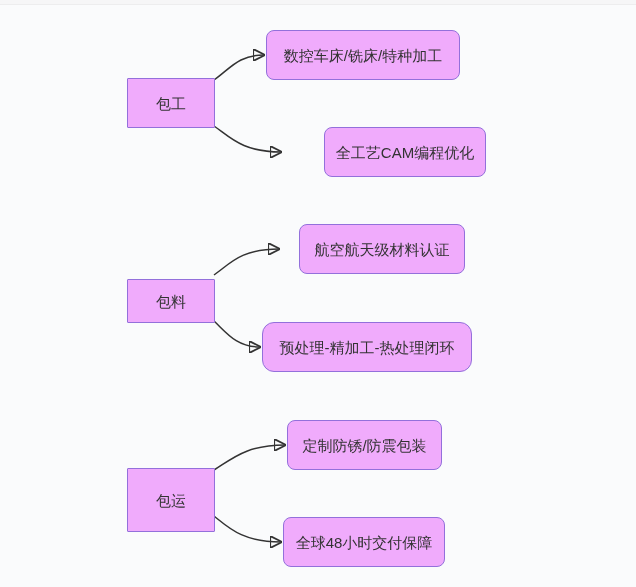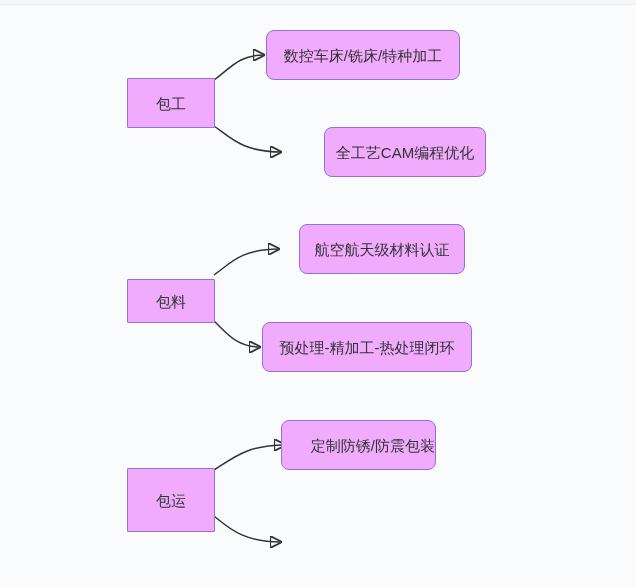"预处理-精加工-热处理闭环" #n-c2b { border-radius: none -> 12px }
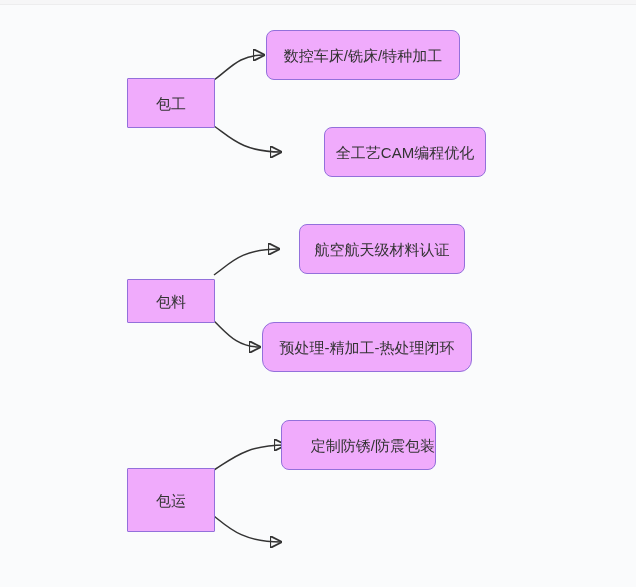"定制防锈/防震包装" #n-c3a { justify-content: flex-end -> none; left: 281px -> 287px }
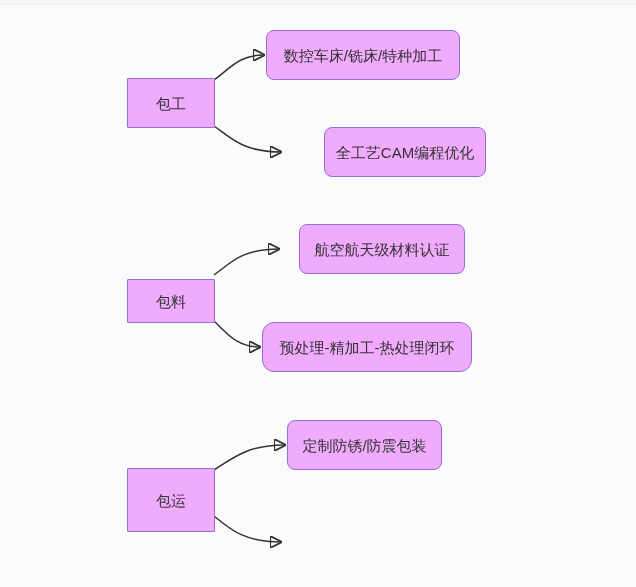"全球48小时交付保障" div.node { html: none -> <div> <span>全球48小时交付保障</span> </div> }
